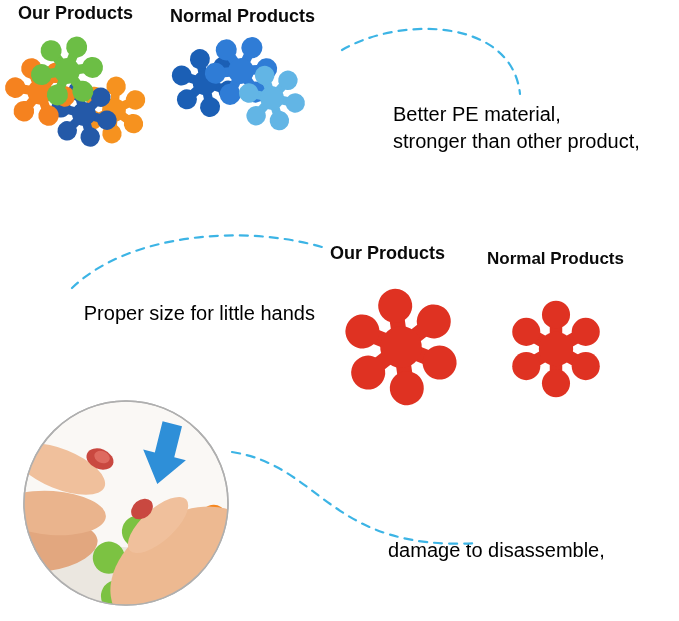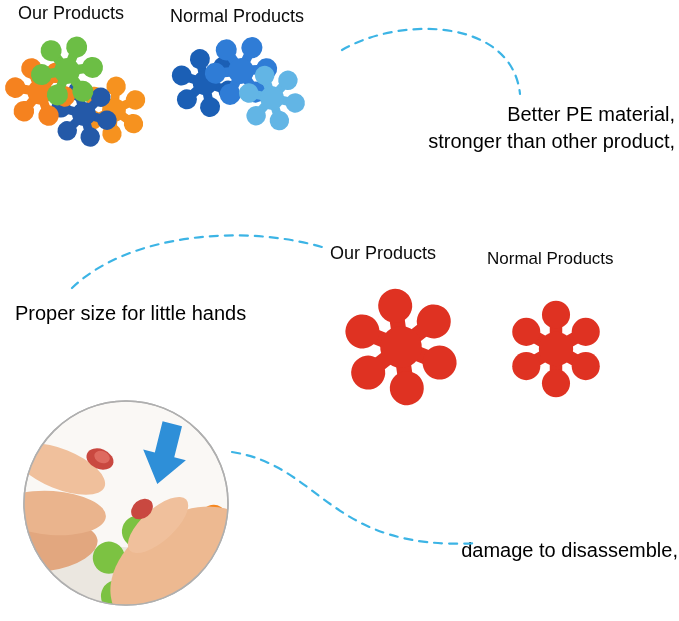"Our Products" .product-label { font-weight: 400 -> 700 }
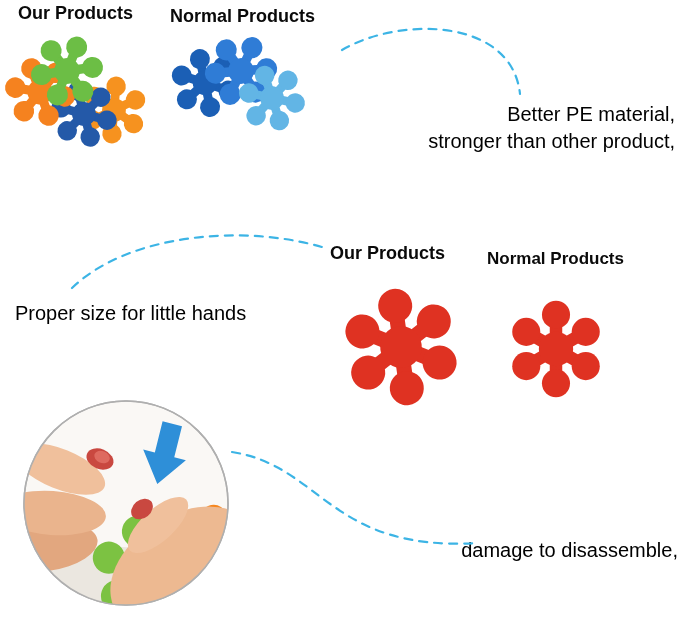"Better PE material," .callout.center { text-align: right -> left }
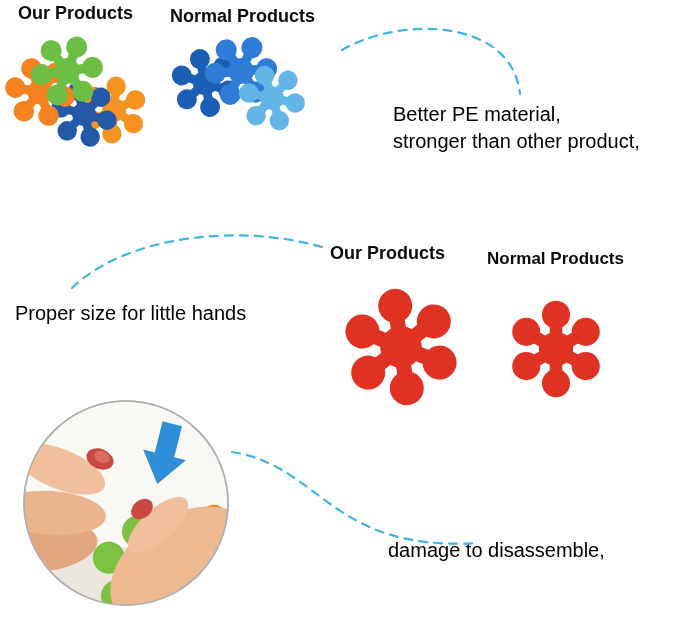"Proper size for little hands" .callout { text-align: none -> right }
